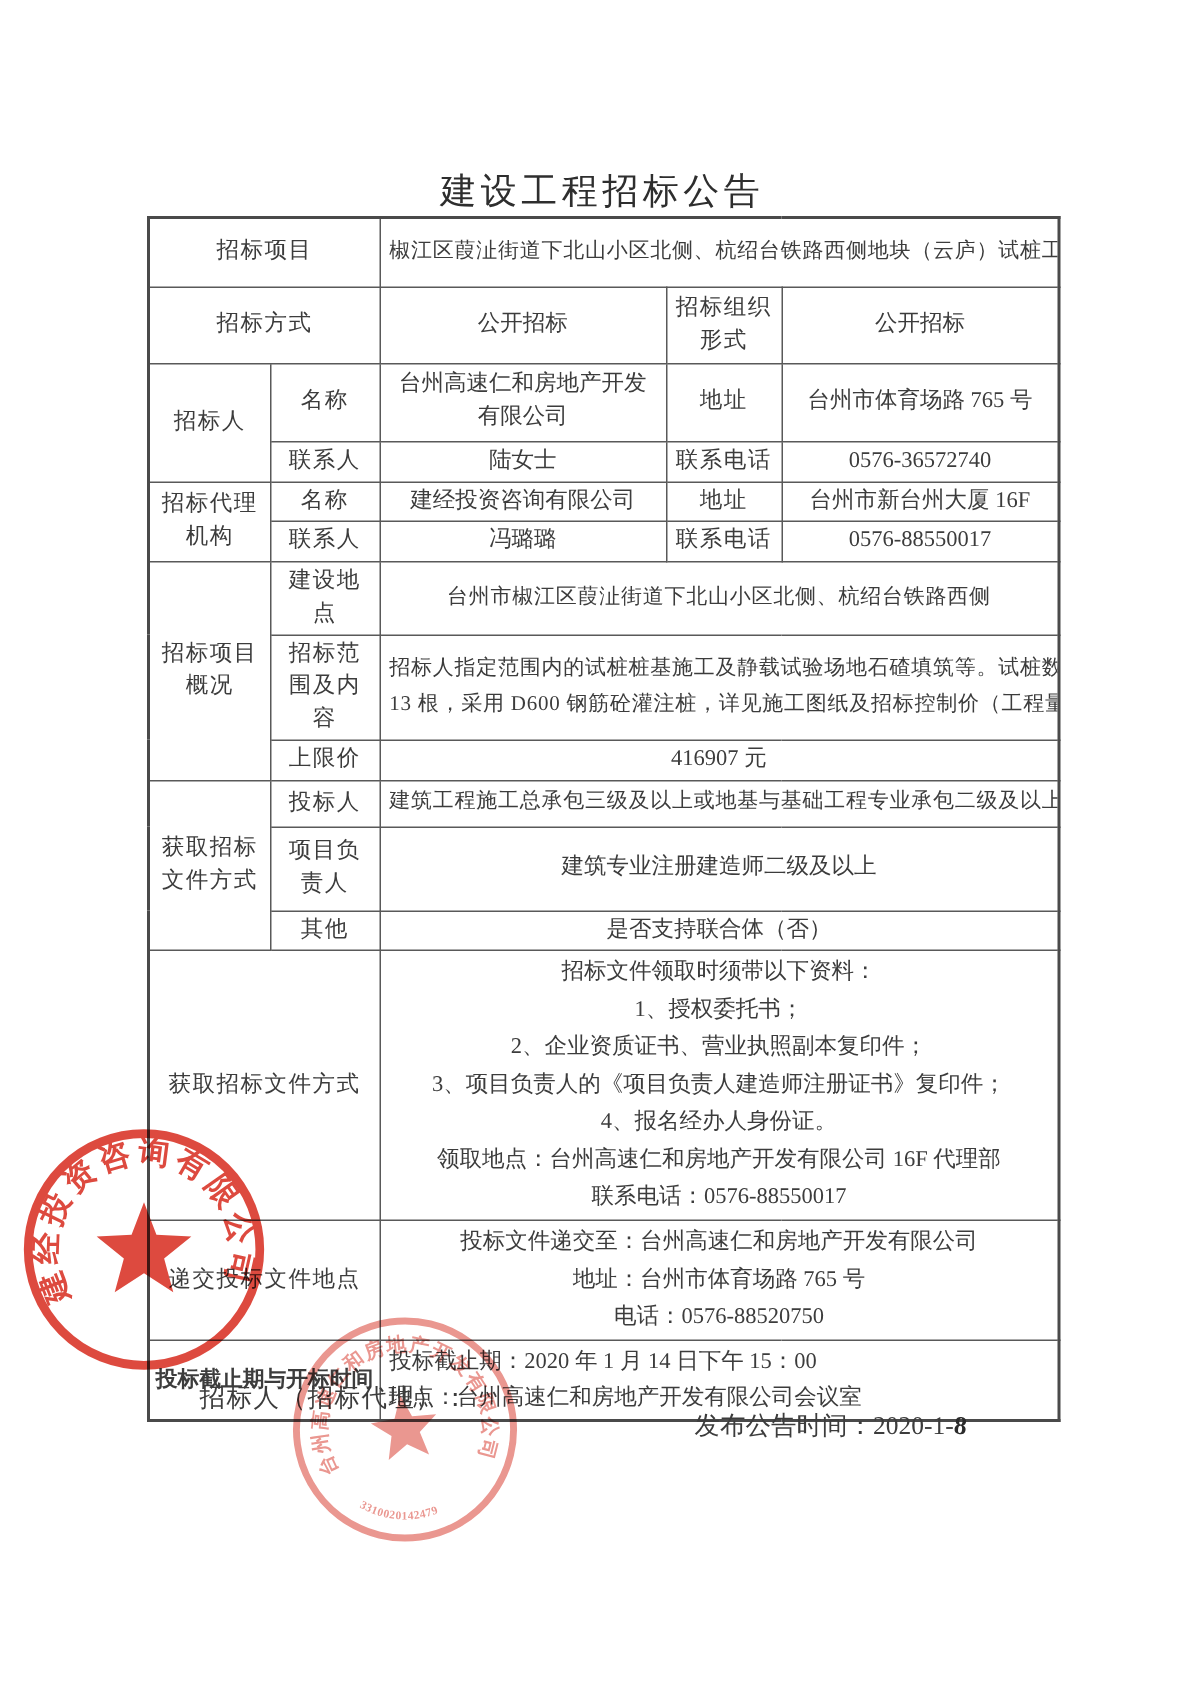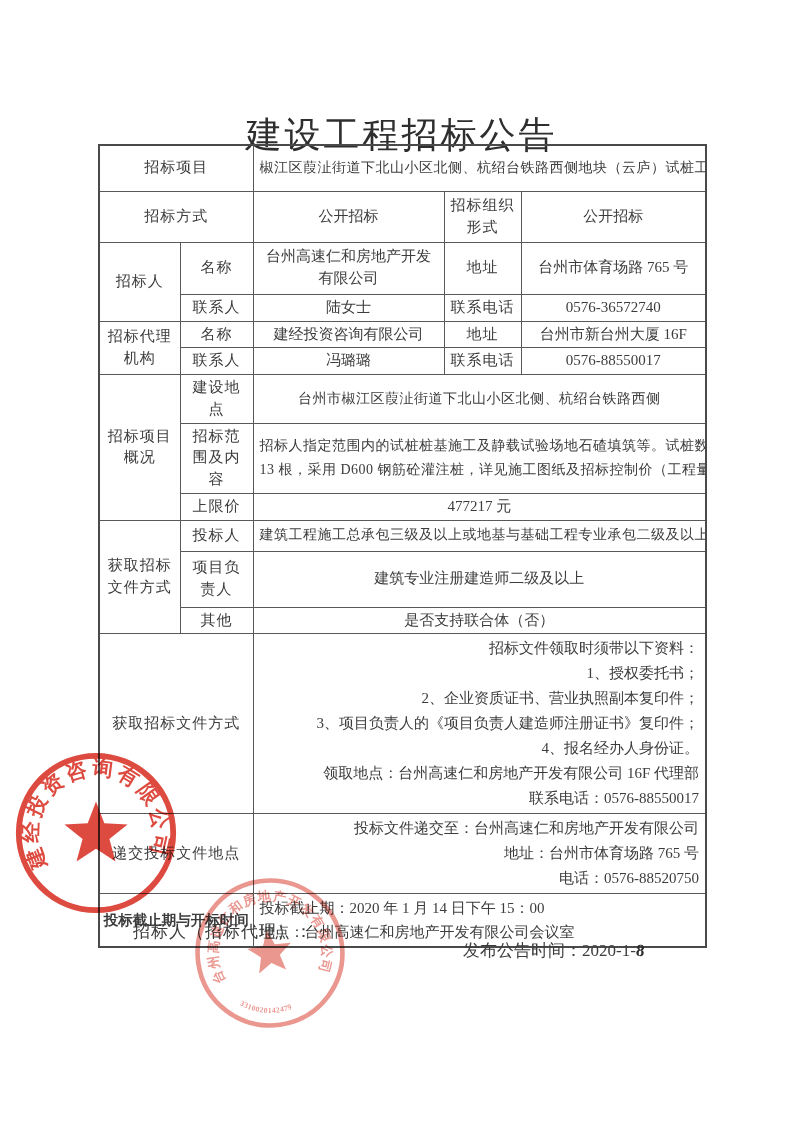"建设工程招标公告" #doc-title { font-size: 36px -> 24px }
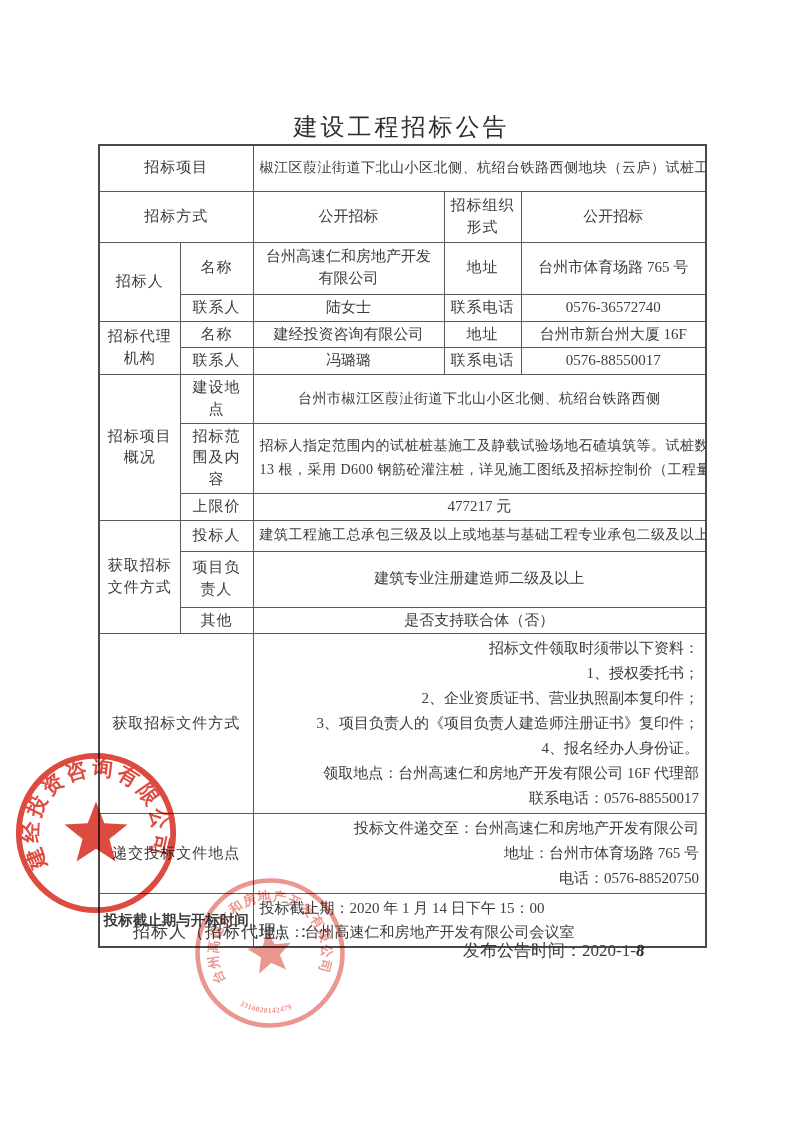"477217 元" td { text: 477217 -> 416907 }
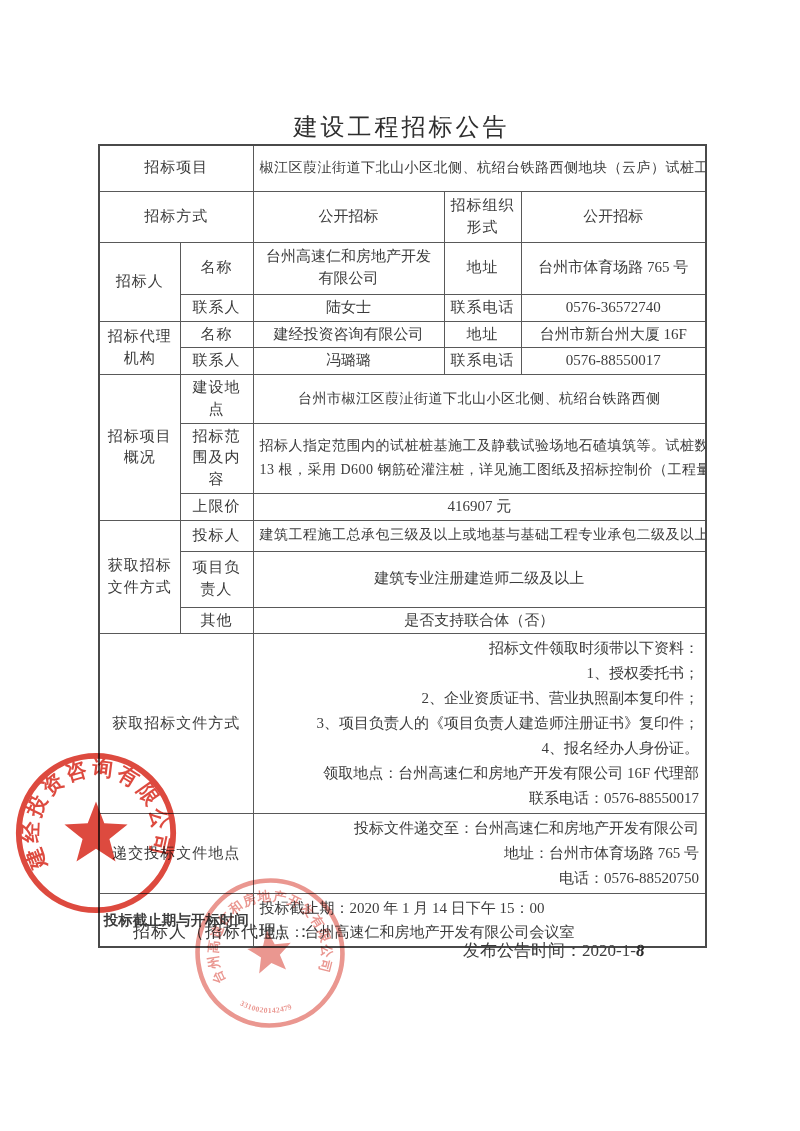"招标文件领取时须带以下资料：" .lines div { text-align: right -> center }
